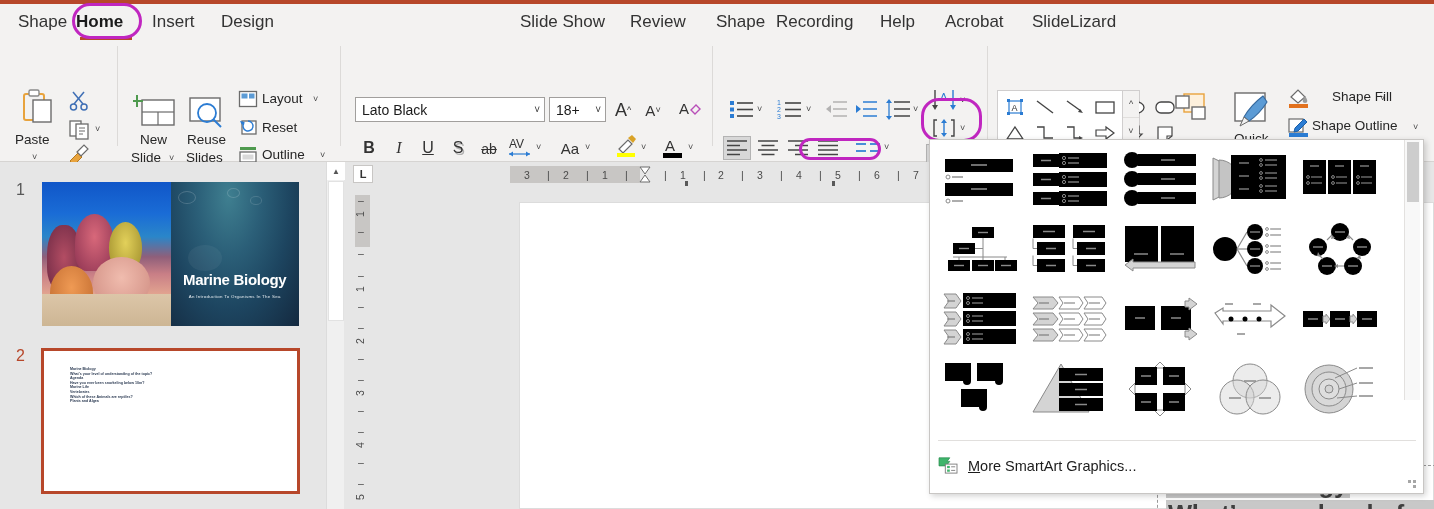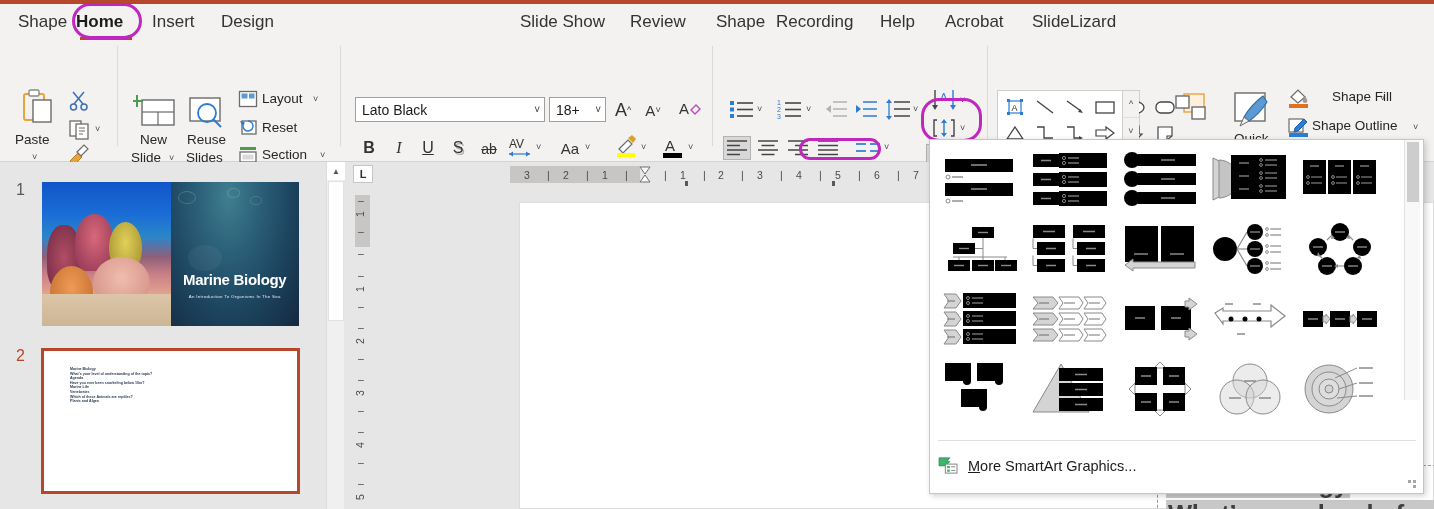"Section" div.rb-btn { text: Section -> Outline }
